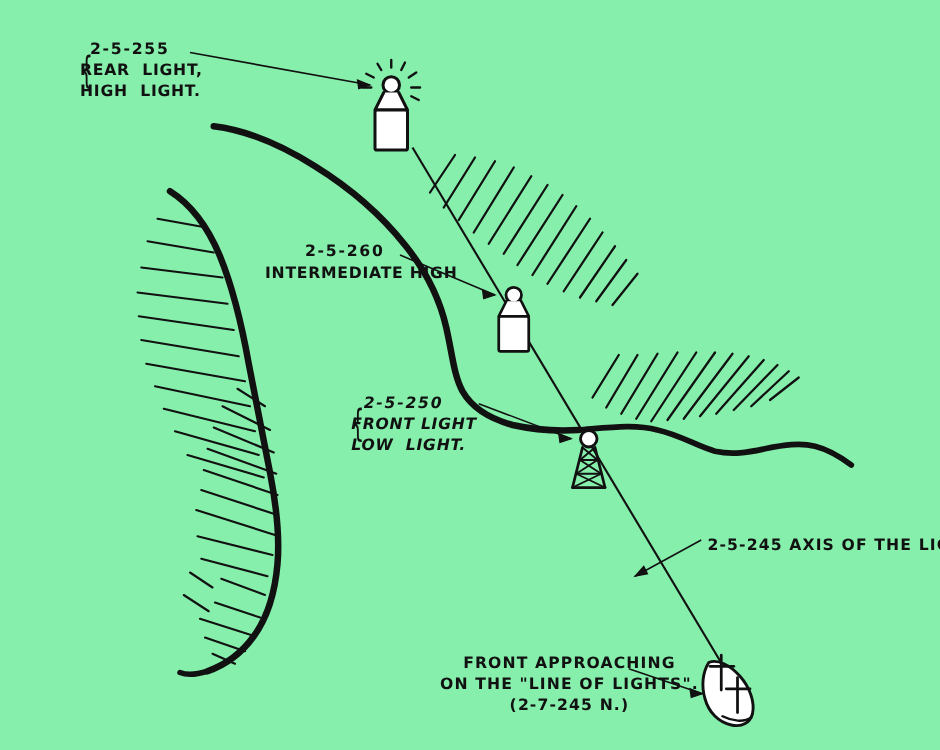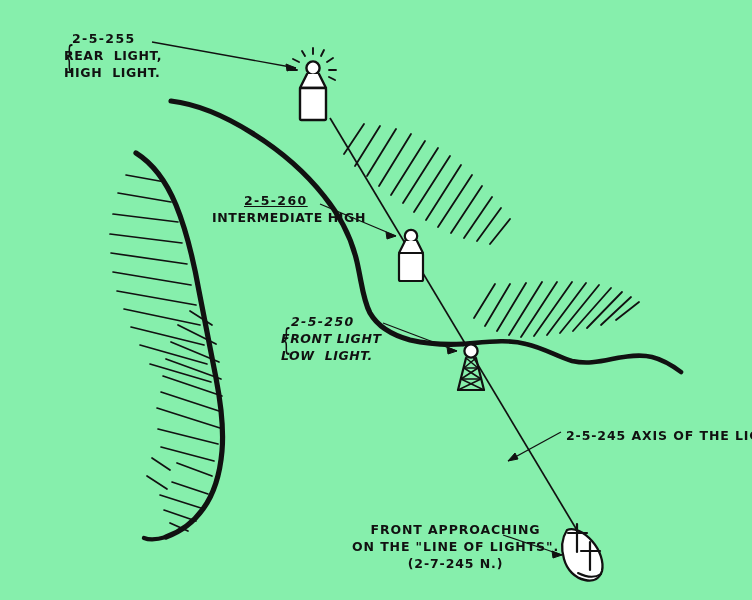"2-5-260" #label-intermediate .num { text-decoration: underline -> none }
